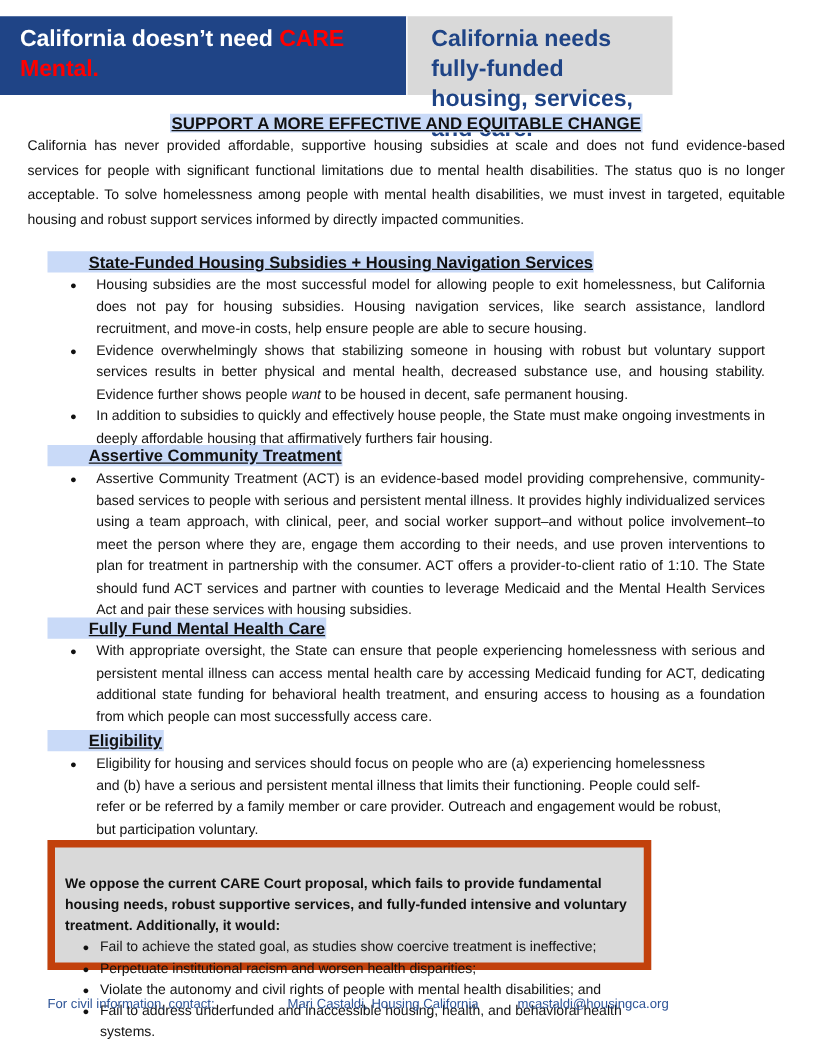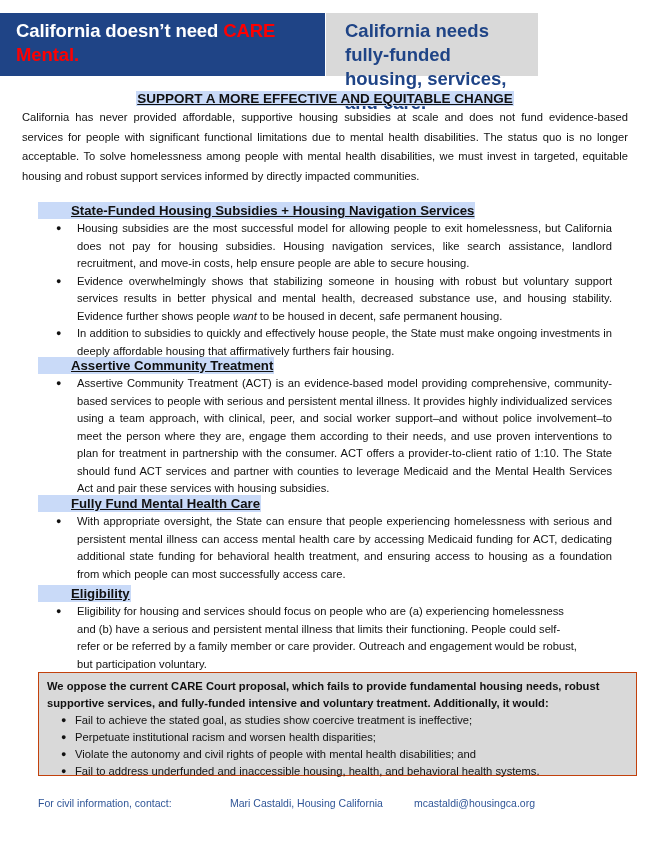"We oppose the current CARE" .oppose-box { border: 1px solid #c2410c -> 6px solid #c2410c; padding: 5px 8px 0 8px -> 21px 8px 0 8px; width: 599px -> 483px }
